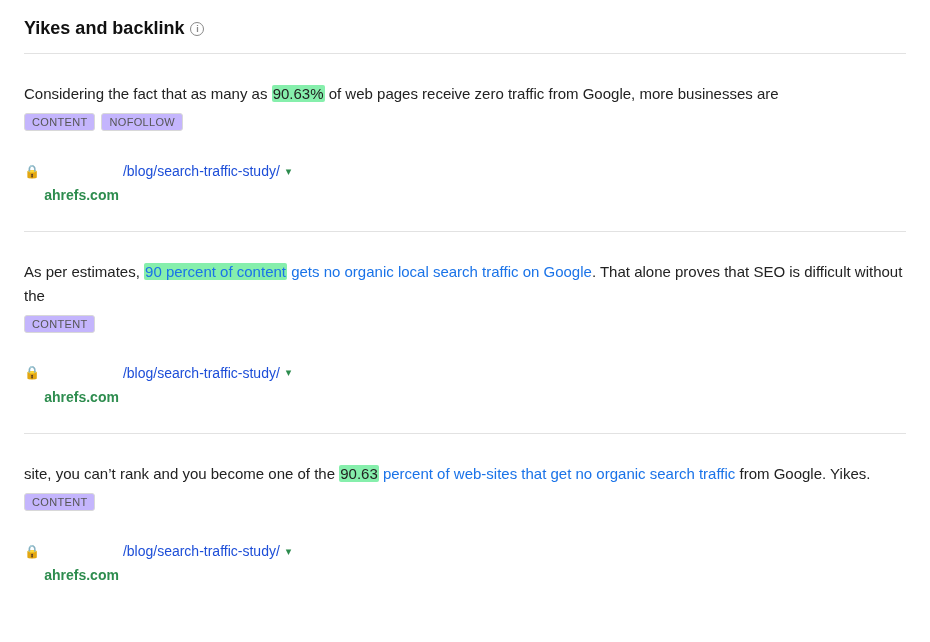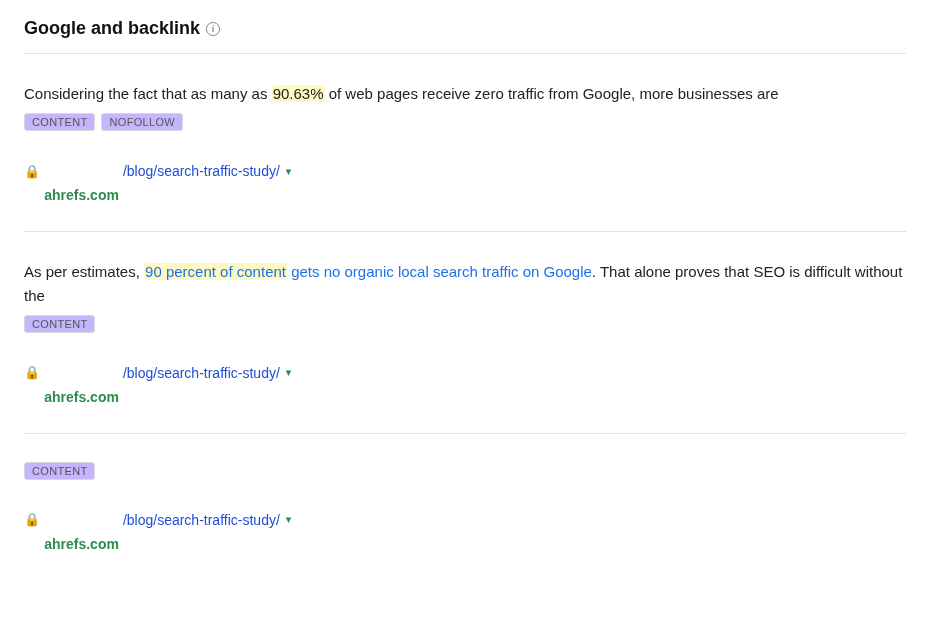"Google and backlink" span { text: Google -> Yikes }
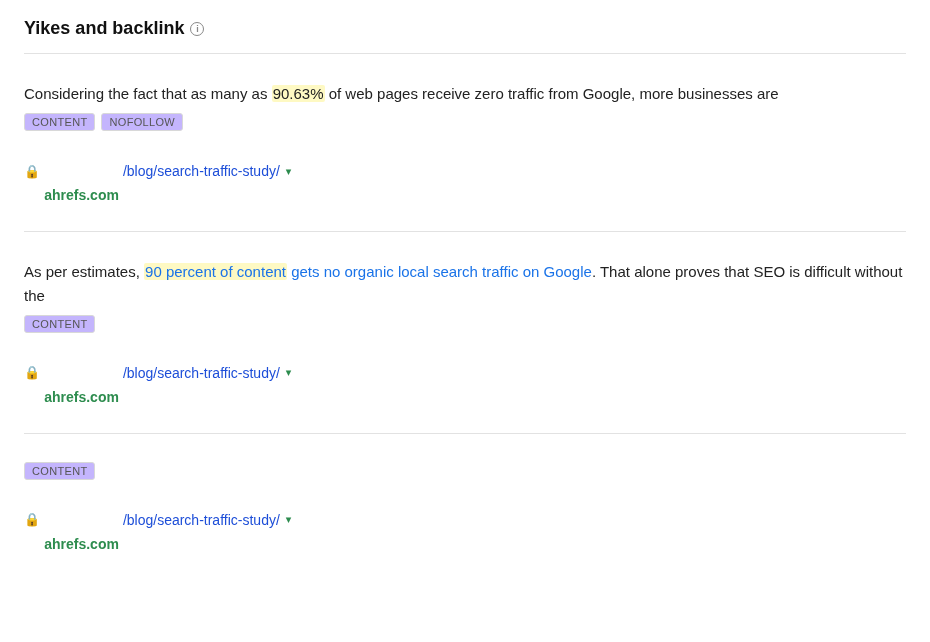"90.63%" .highlight { background-color: #fef9c3 -> #86efac }
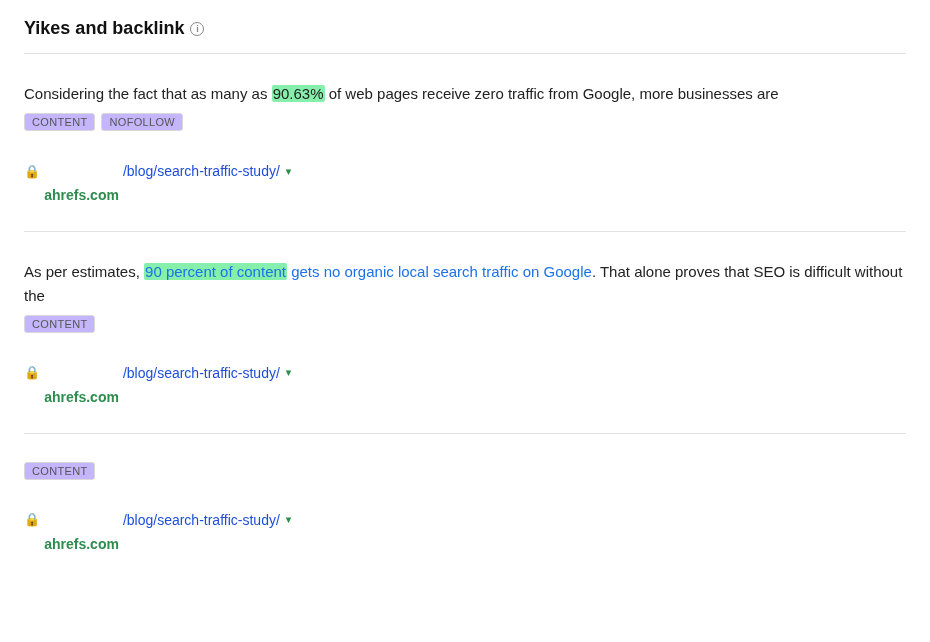"site, you can’t rank and" div.result-text { html: none -> <div> <span>site, you can’t rank and you become one of the </span><span>90.63</span><span> percent of web-sites that get no organic search traffic</span><span> from Google. Yikes.</span> </div> }
